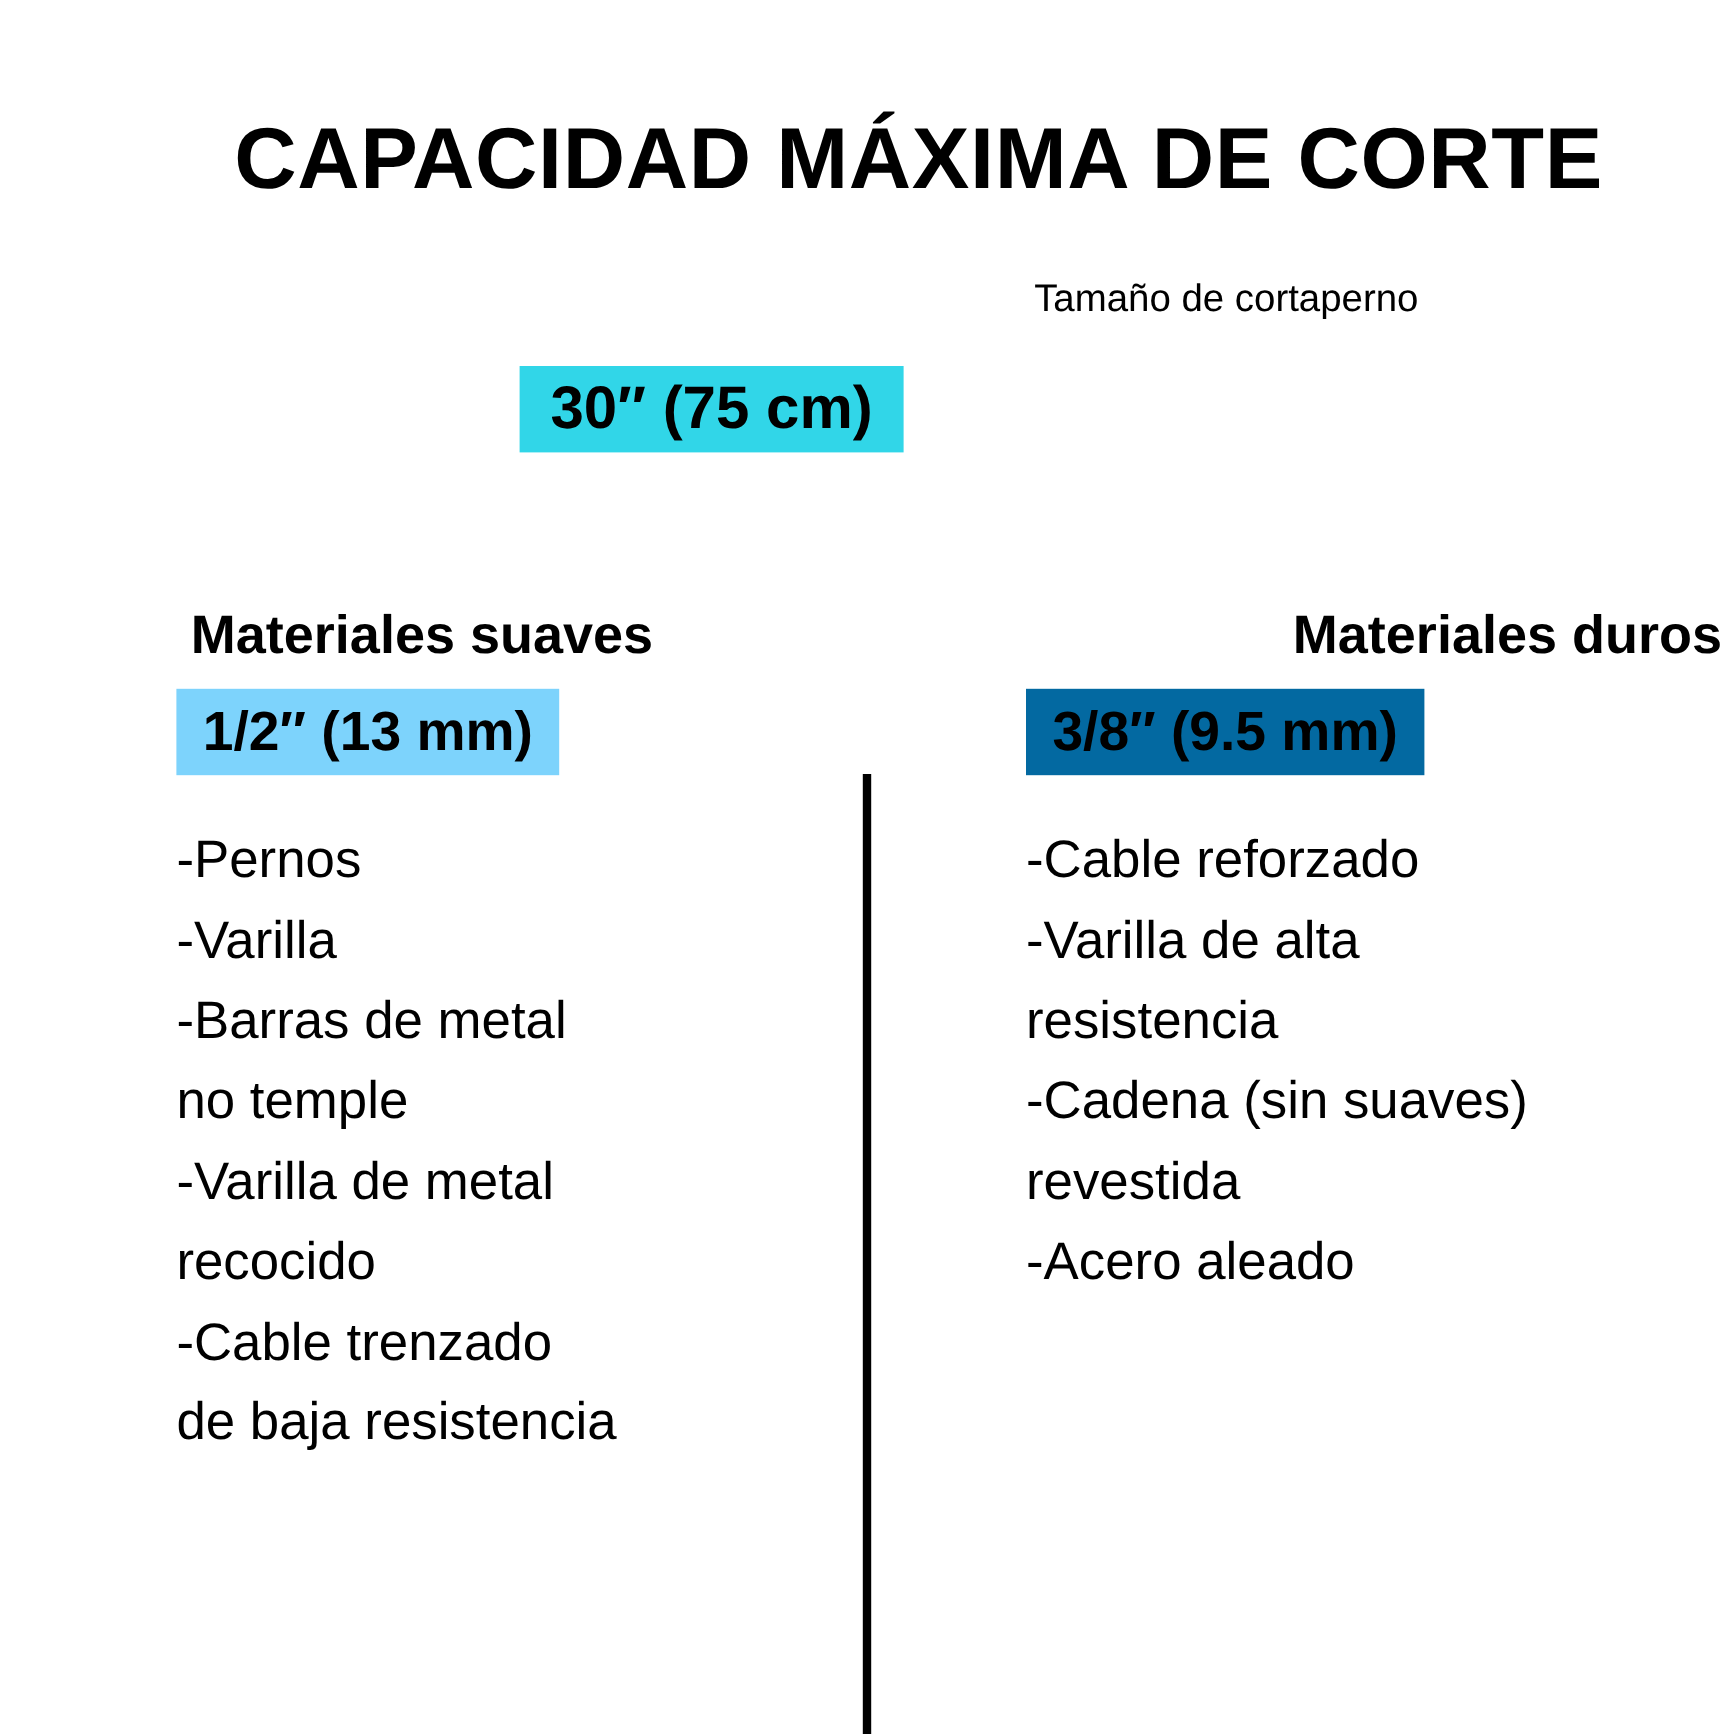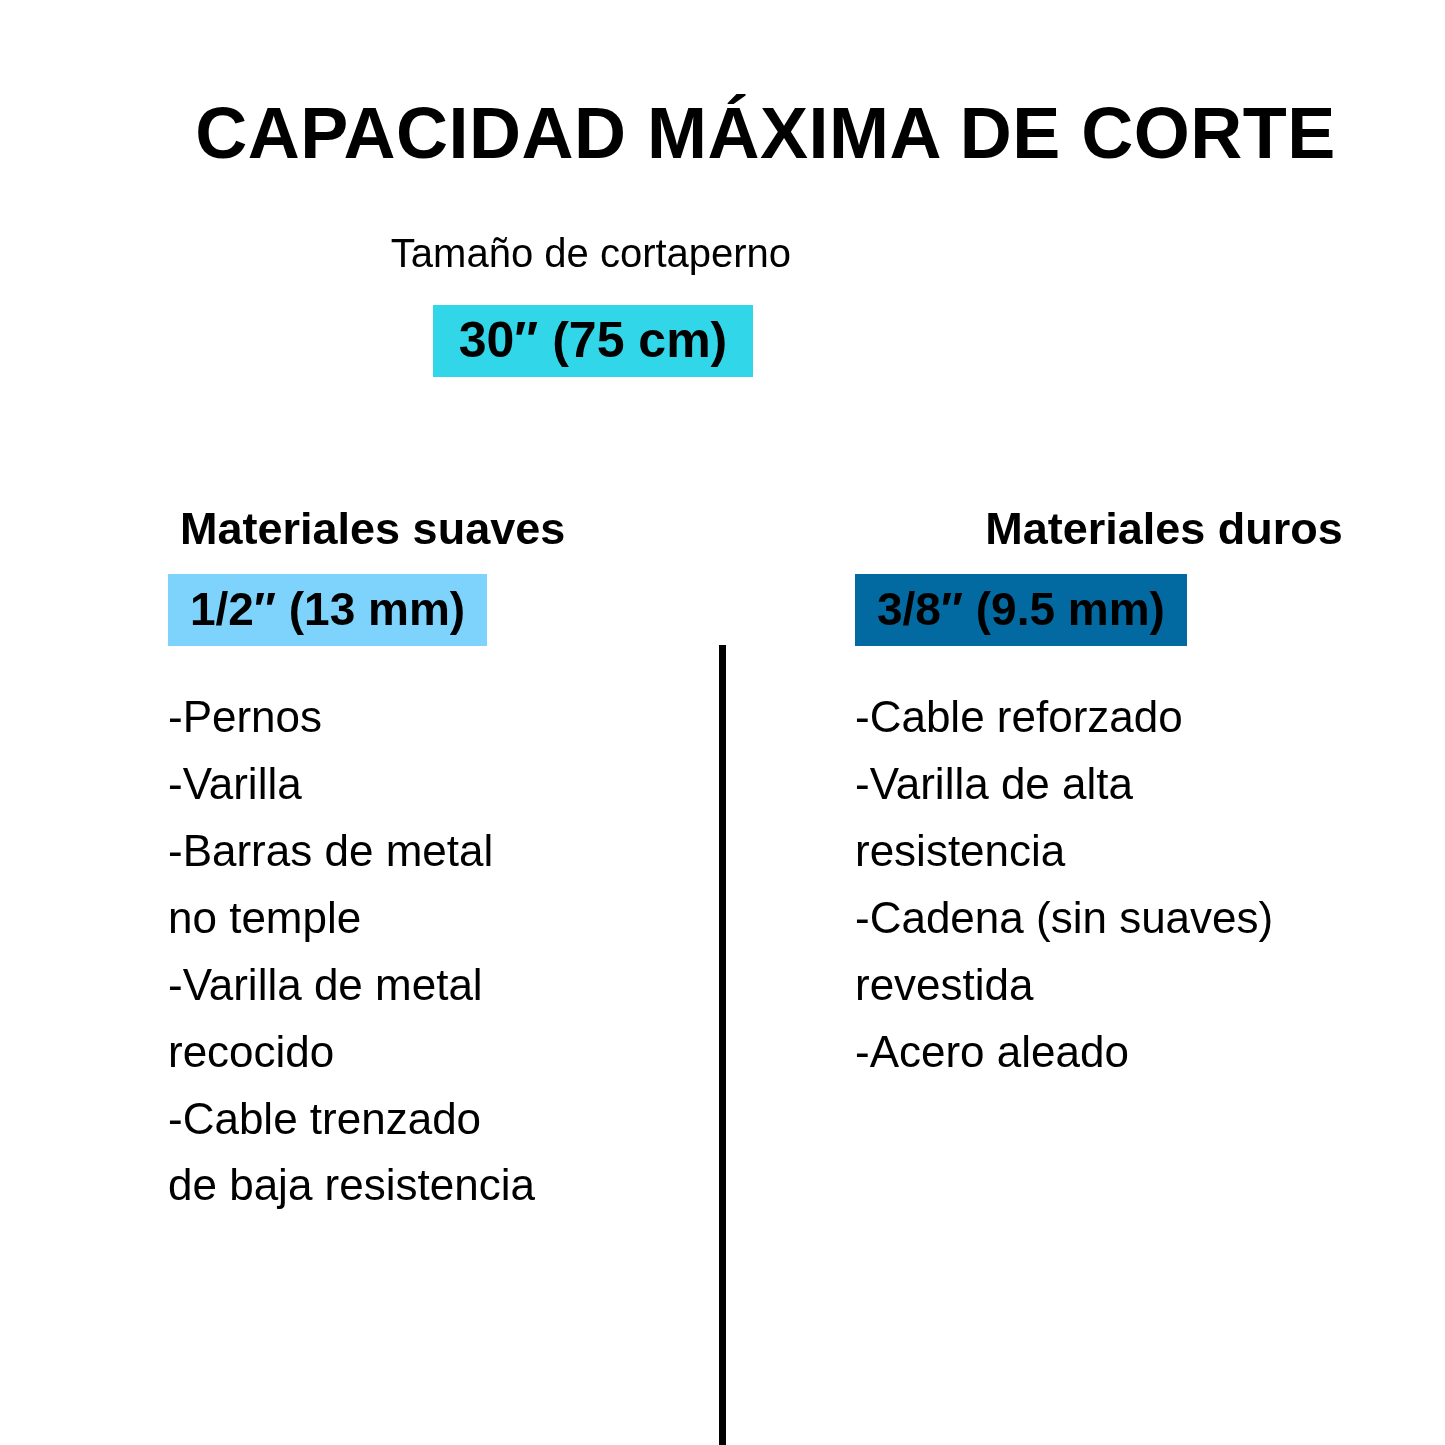"Tamaño de cortaperno" .subtitle { font-size: 40px -> 32px; text-align: center -> right }
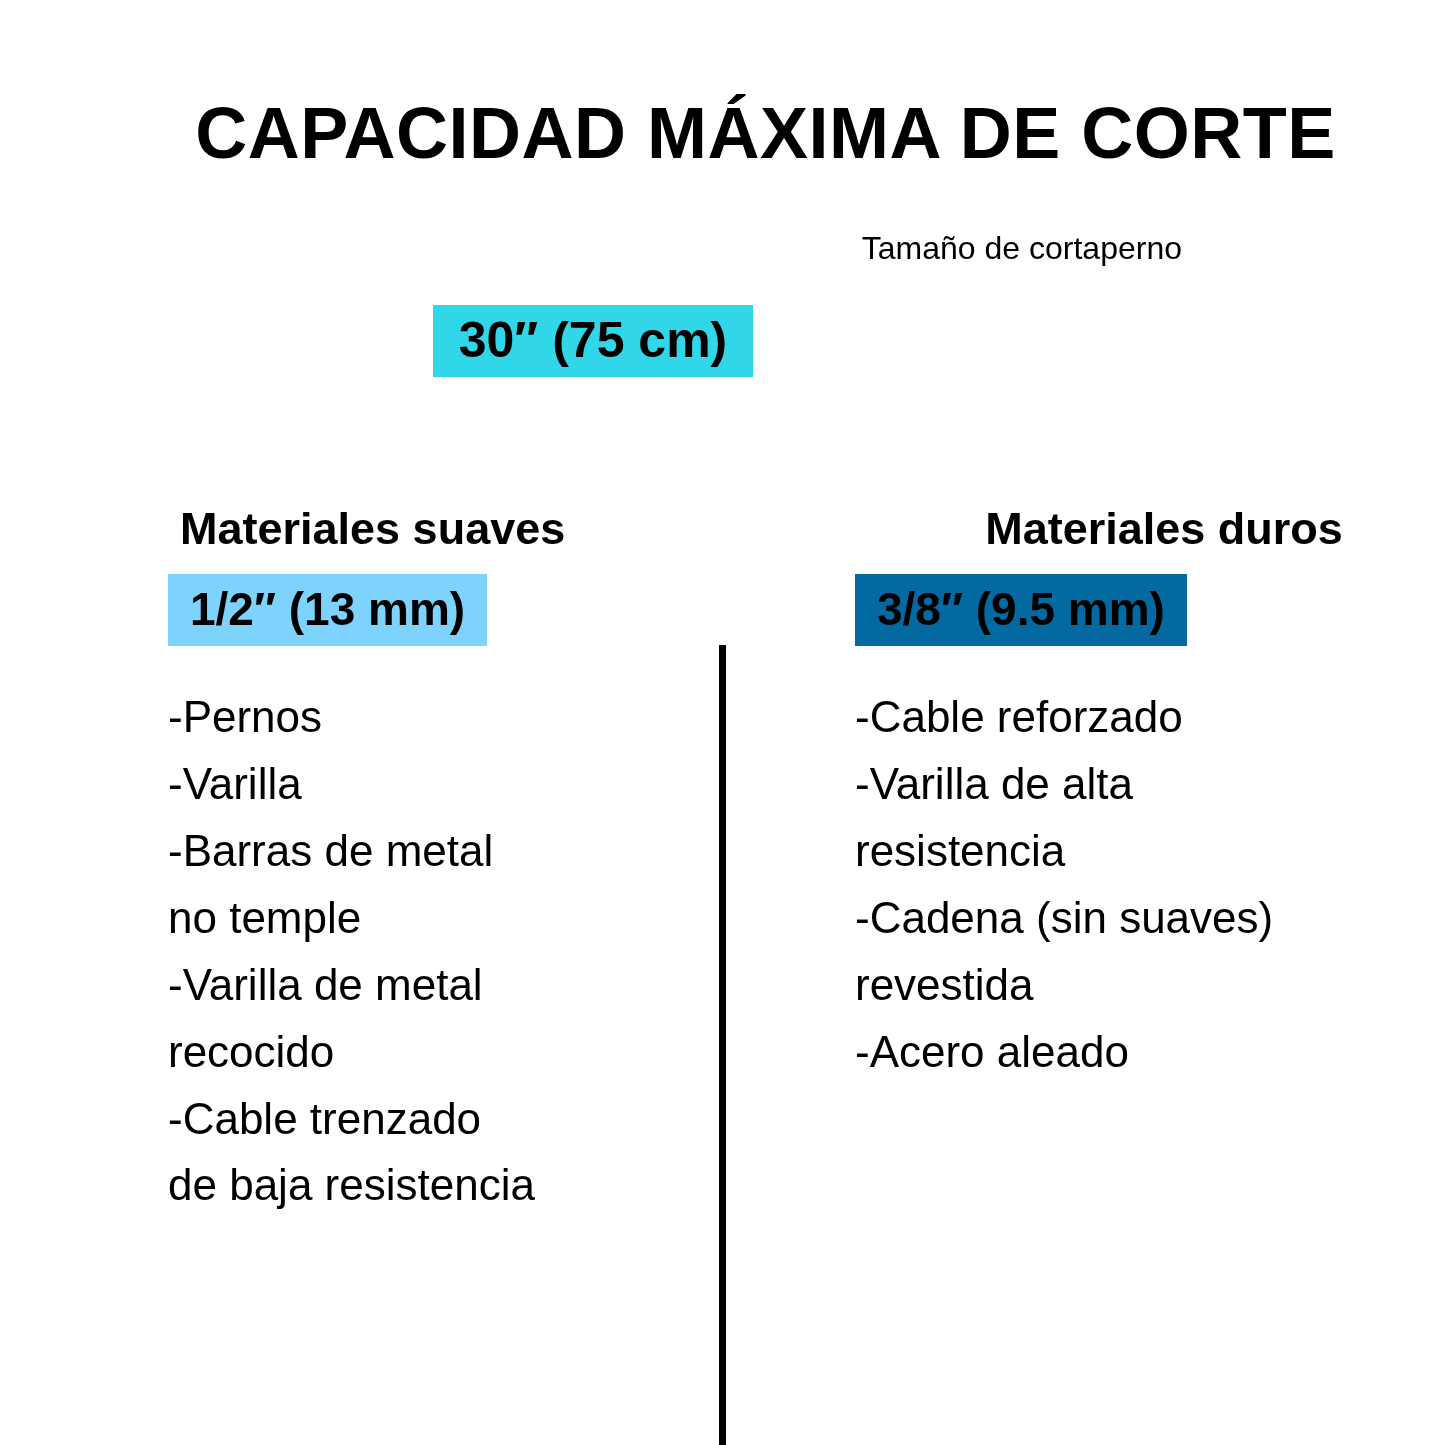"Materiales suaves" .col-left { left: 168px -> 147px }
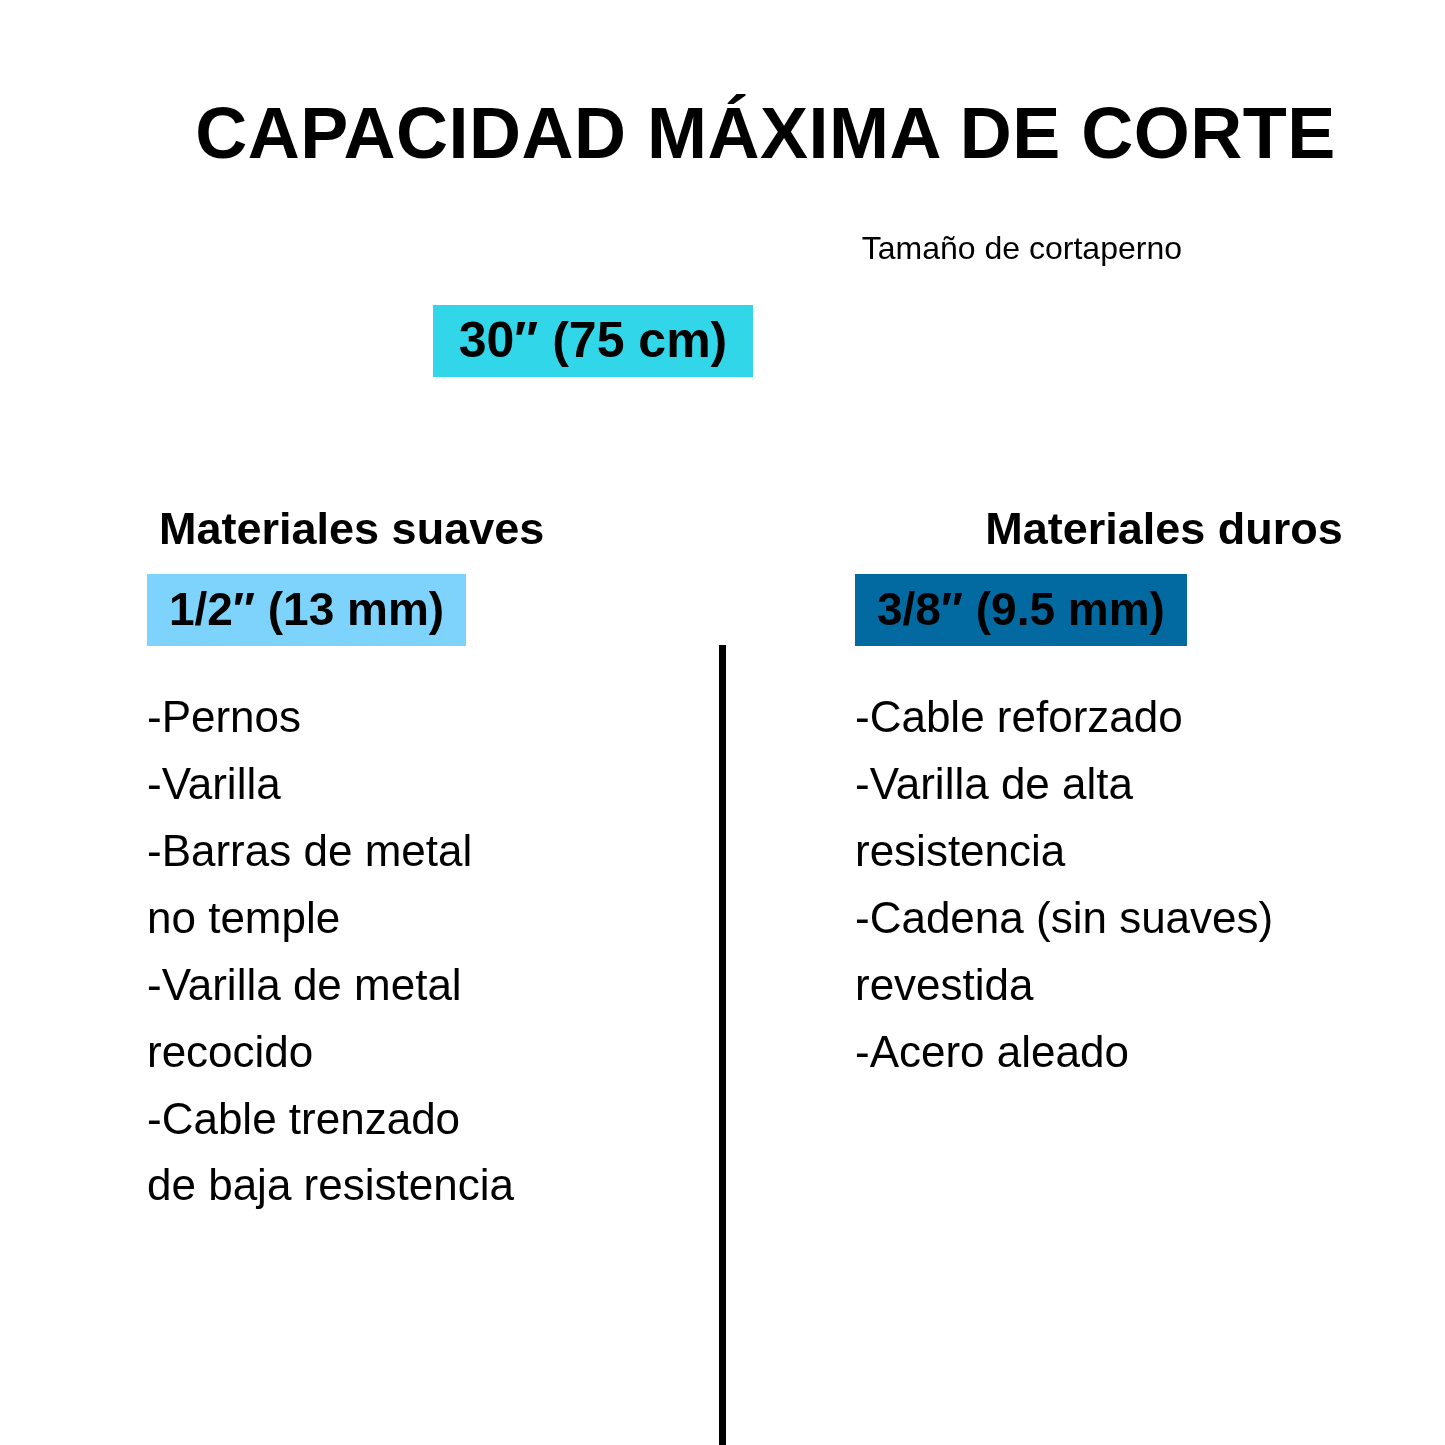"Materiales duros" .col-right .col-head { text-align: center -> right }
